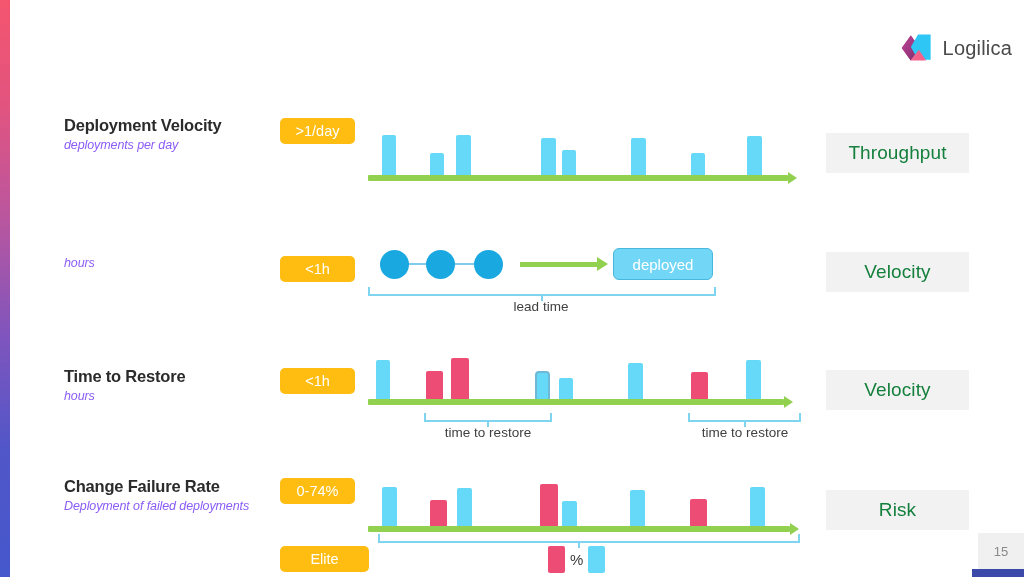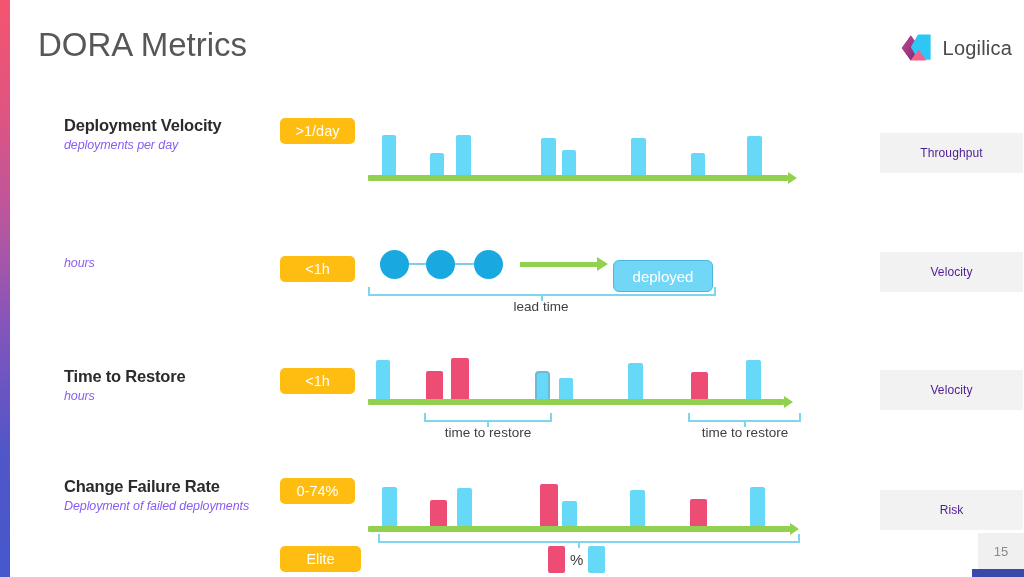"DORA Metrics" div.page-title { html: <div>DORA Metrics</div> -> none }
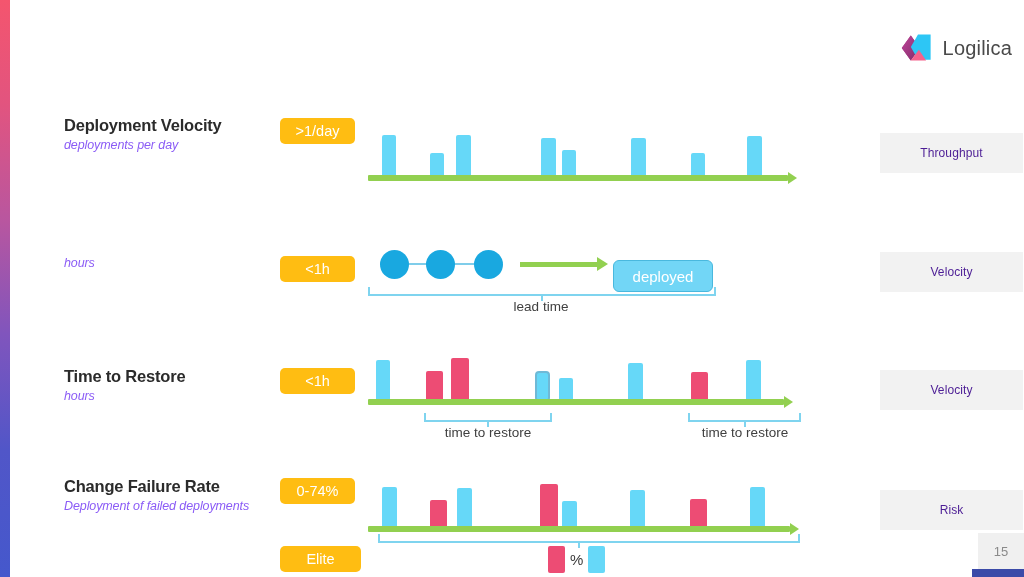"Throughput" .cat-pill { color: #4c1d95 -> #15803d; font-size: 12px -> 19px; left: 880px -> 826px }
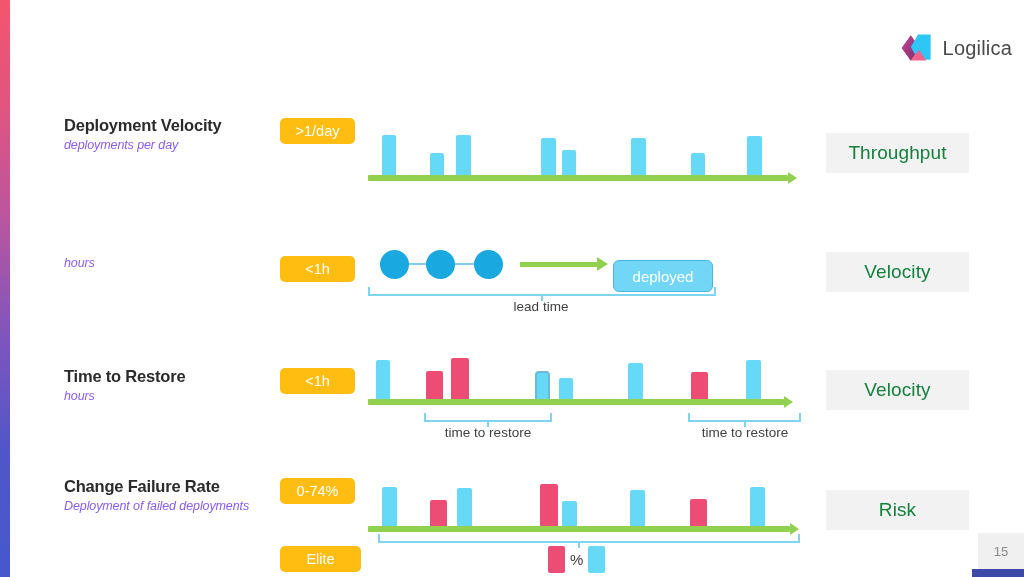"deployed" div.deployed-pill { margin-top: 12px -> none }
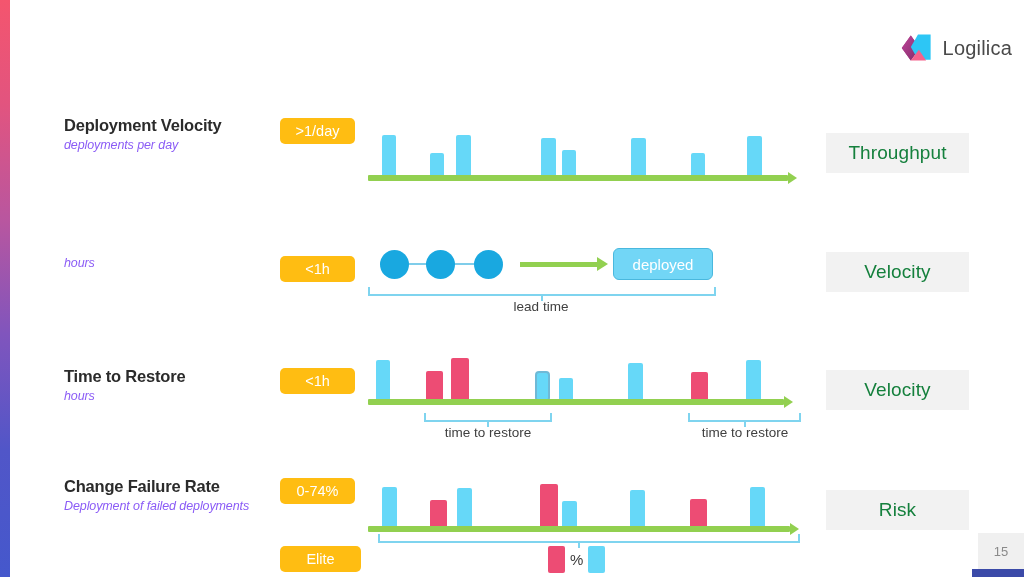"Elite" div.target-pill { width: 81px -> 89px }
